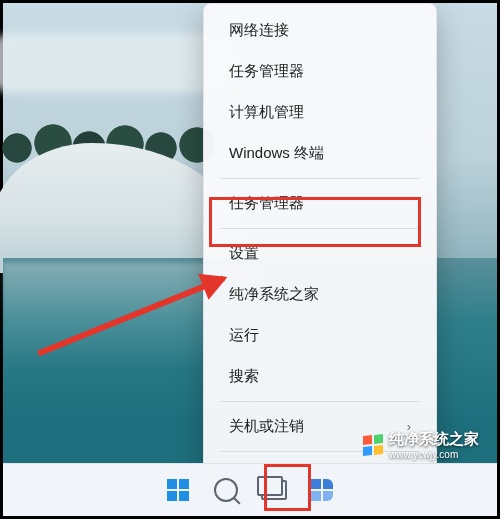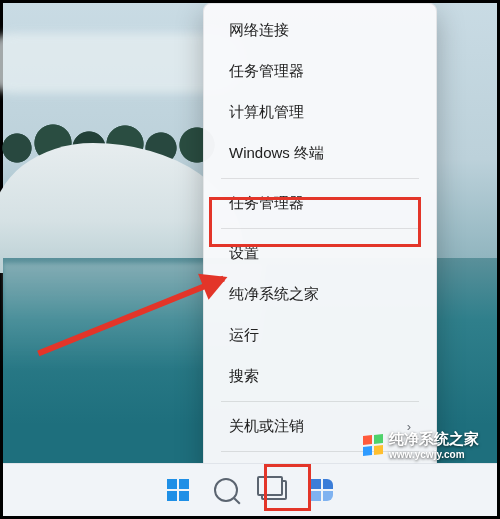"www.ycwjy.com" div { font-weight: 700 -> 400 }
